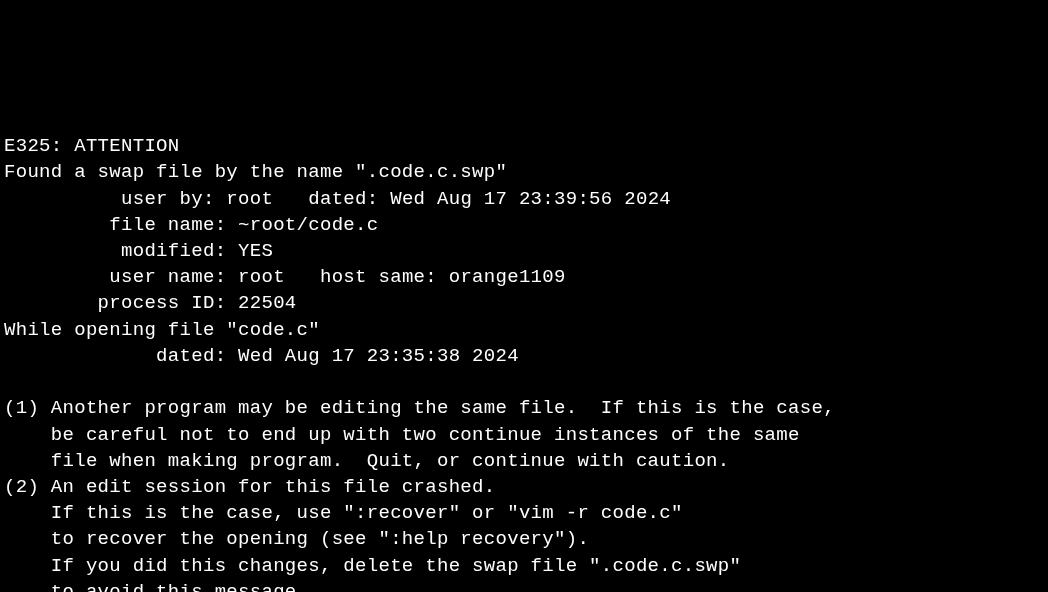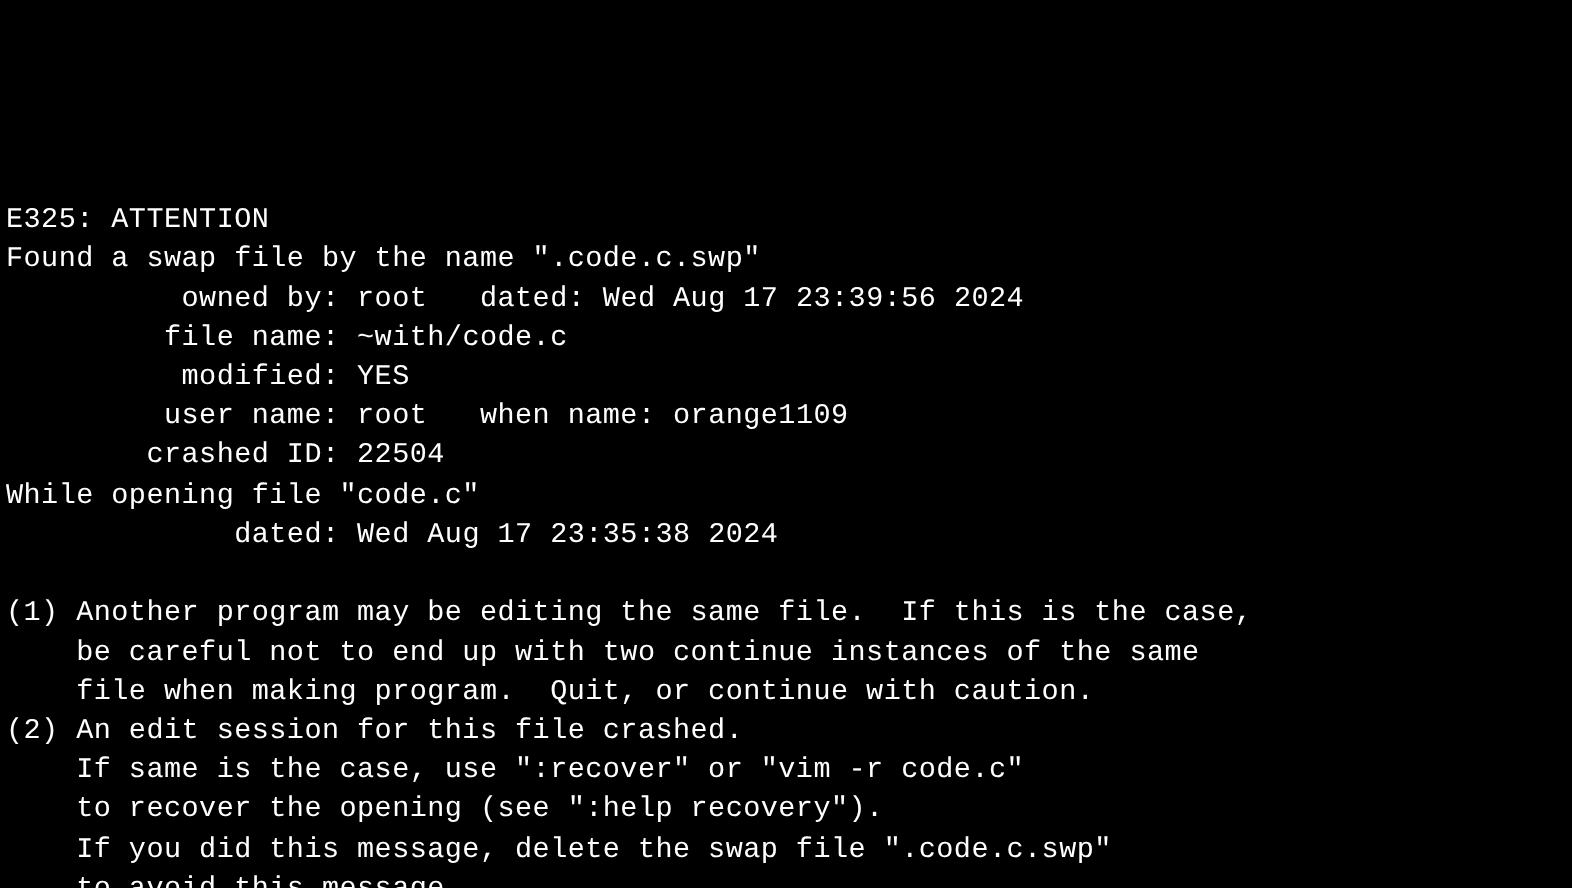"owned by:" span { text: owned -> user }
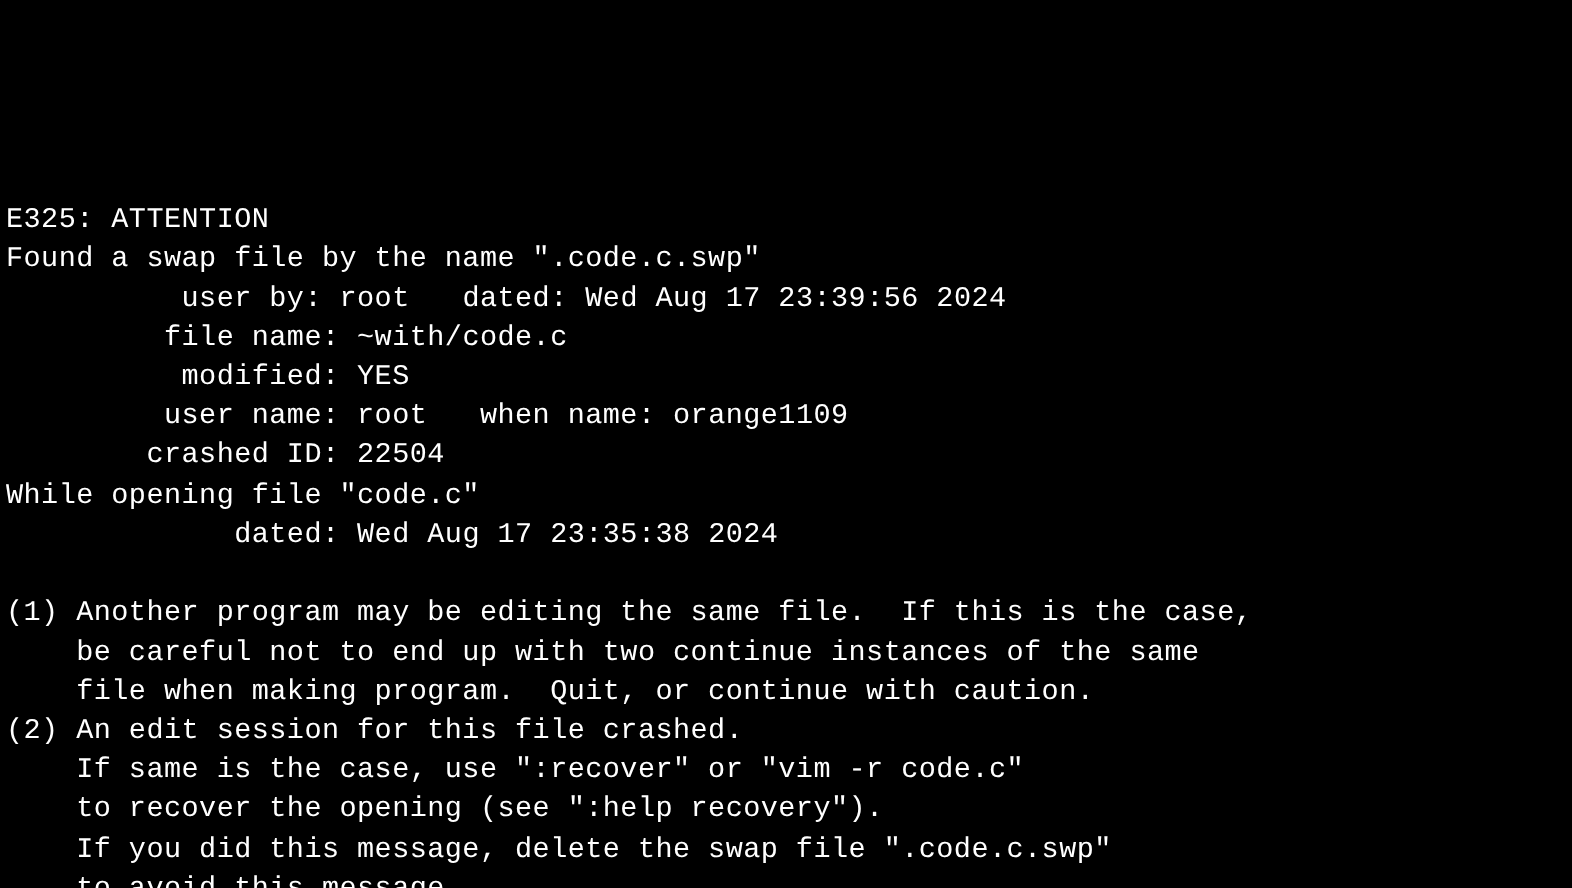"~with/code.c" span { text: with/code.c -> root/code.c }
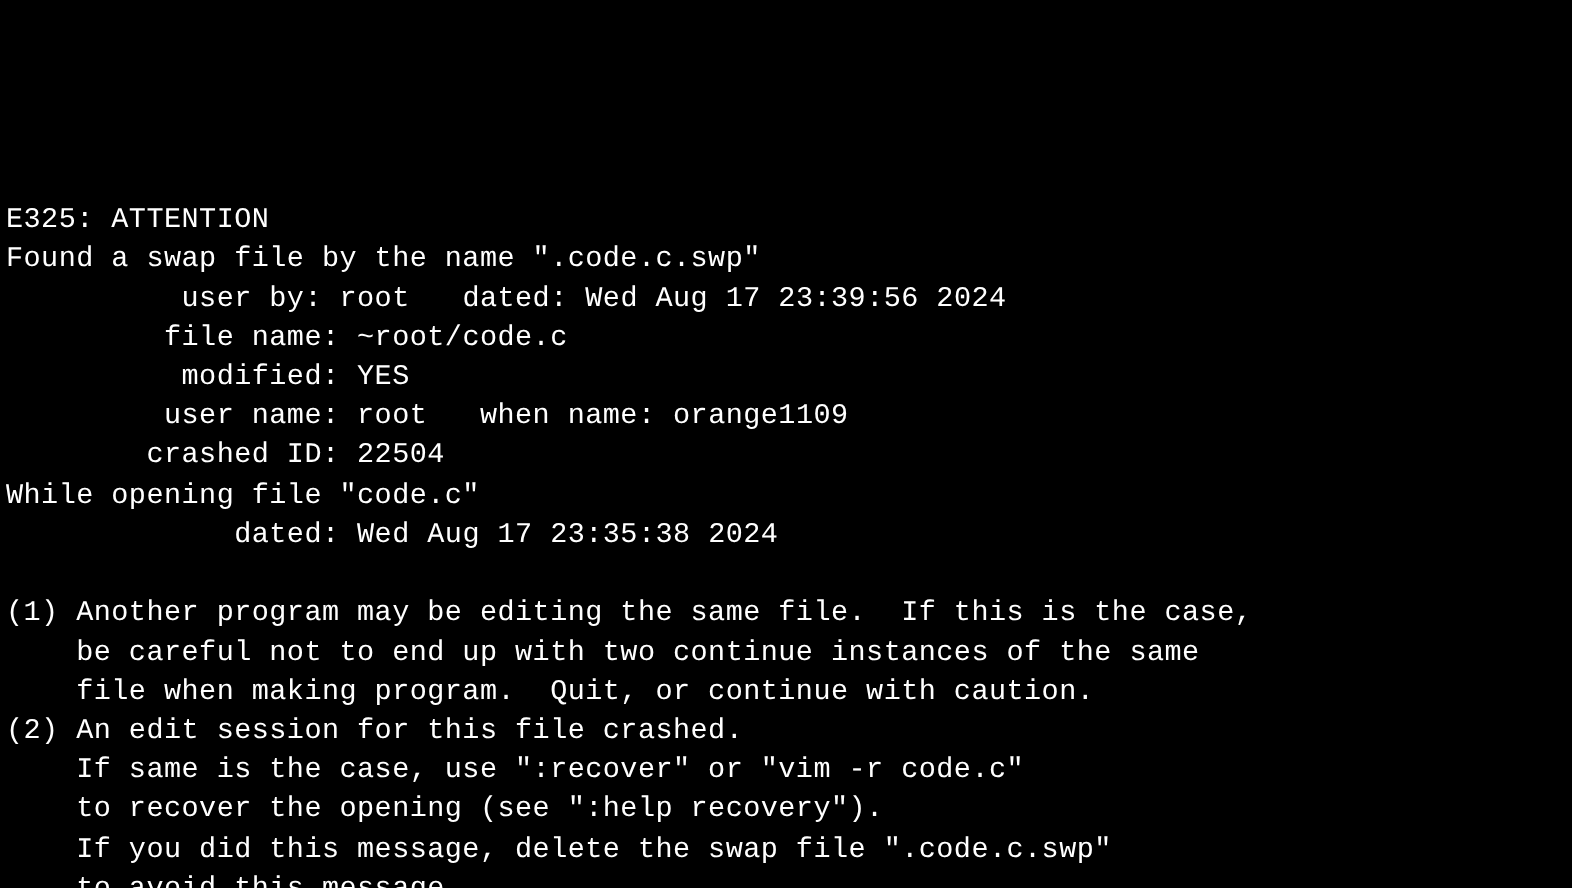"when name:" span { text: when name -> host same }
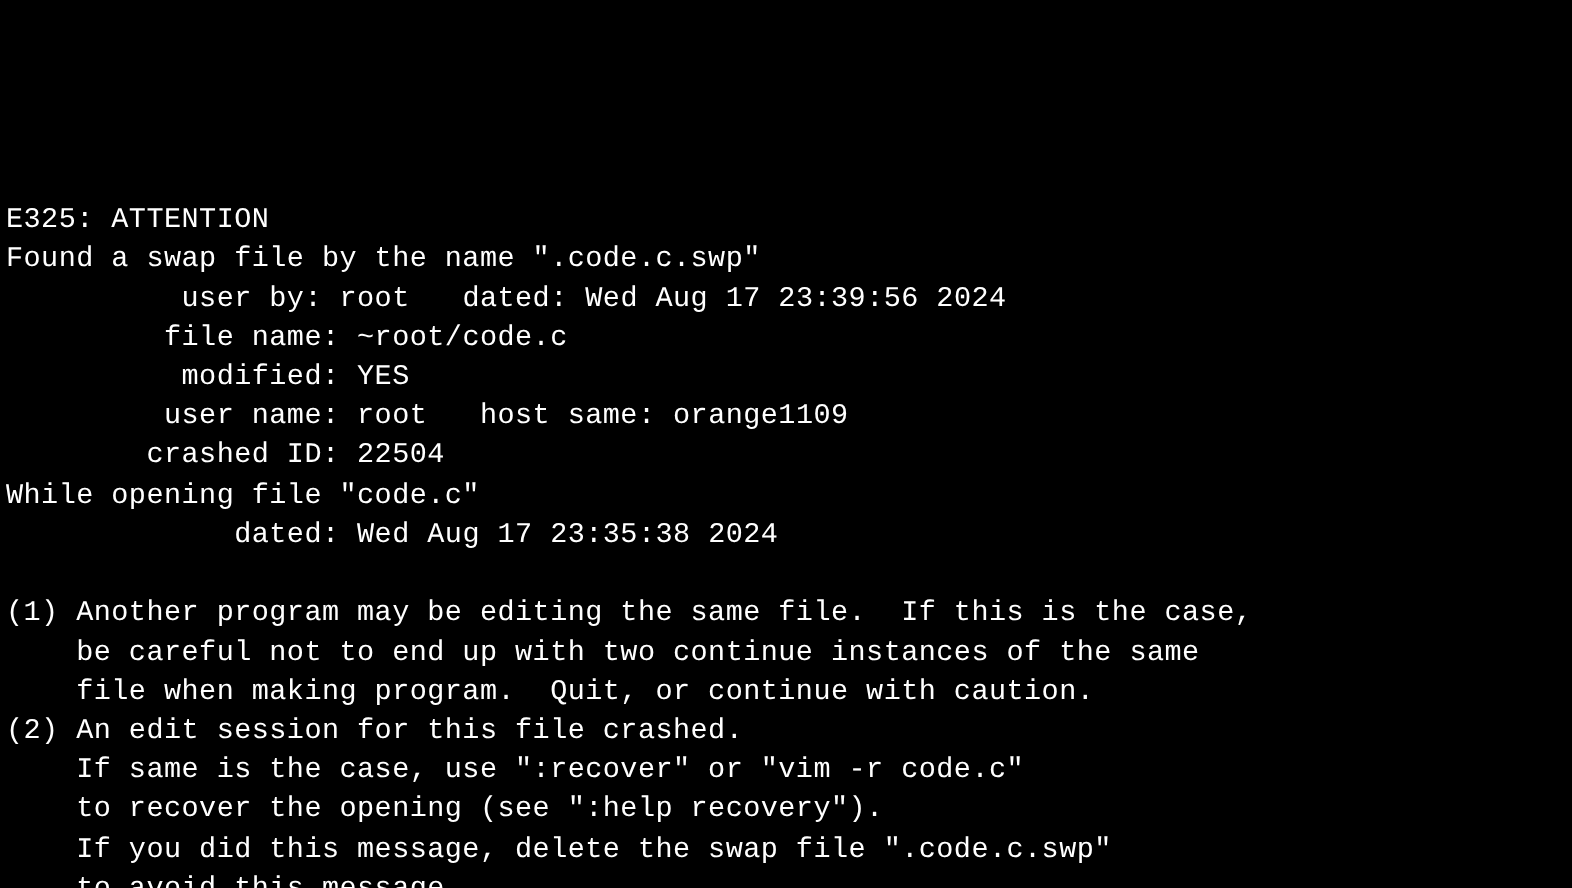"crashed ID:" span { text: crashed -> process }
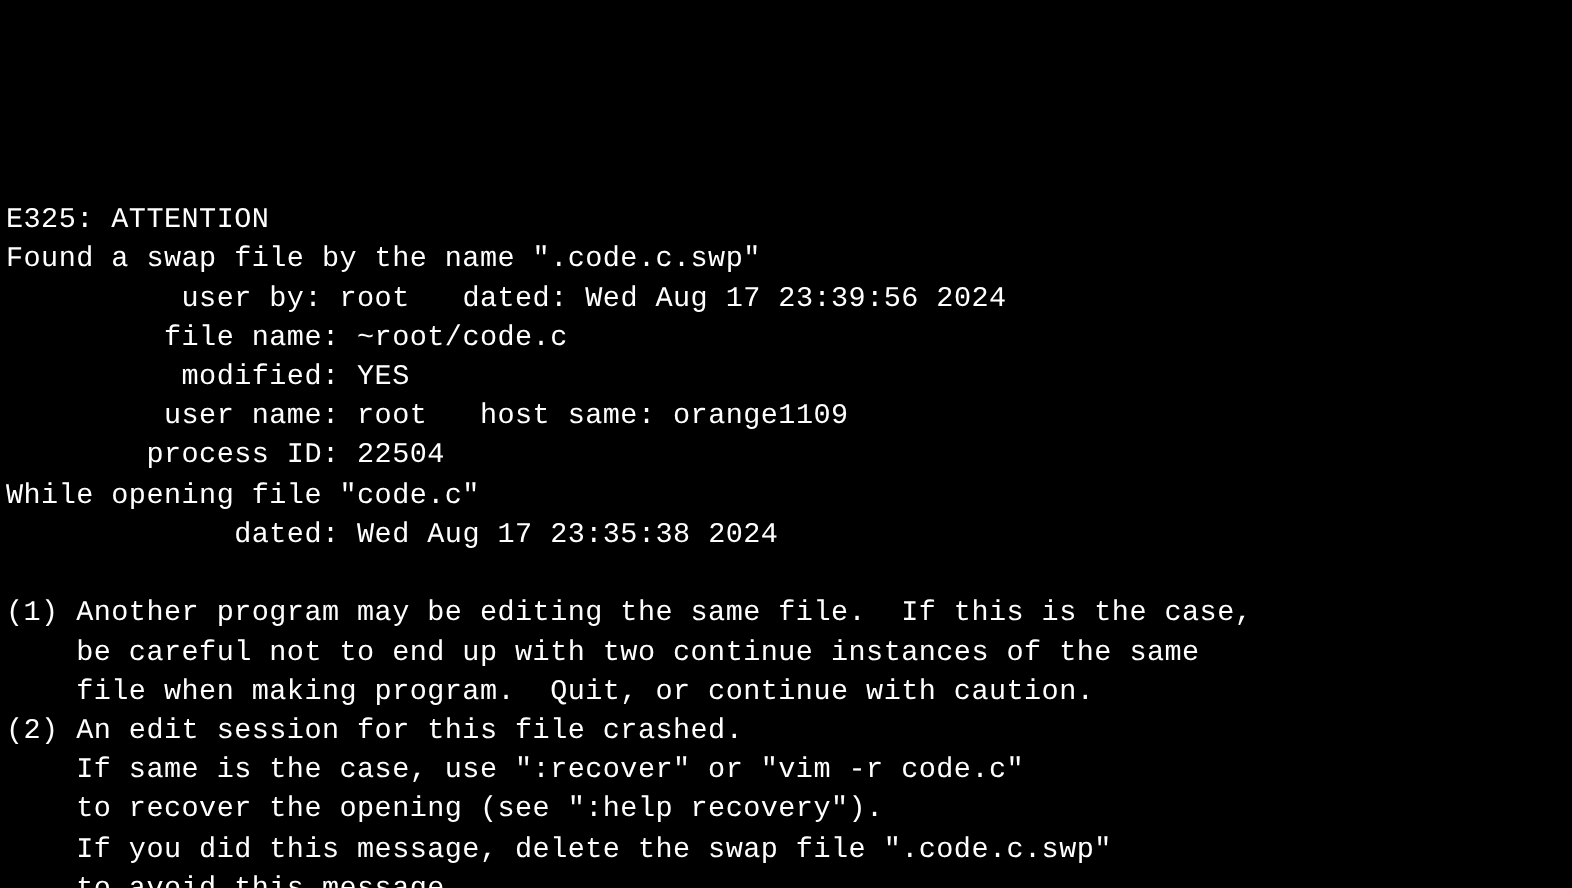"If same is the case," span { text: same -> this }
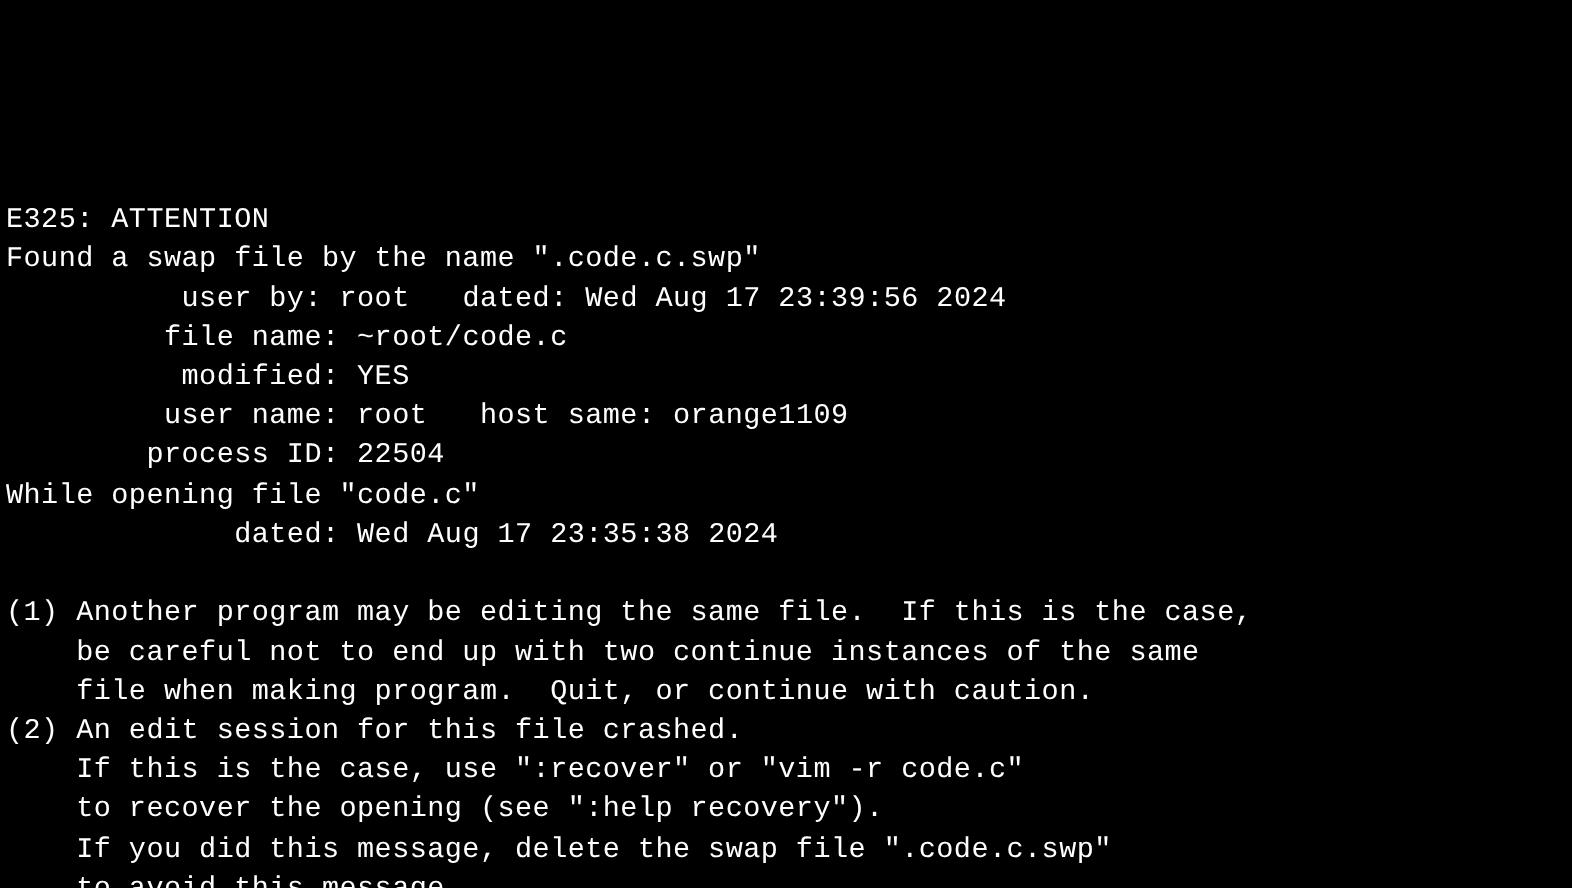"If you did this message," span { text: message -> changes }
